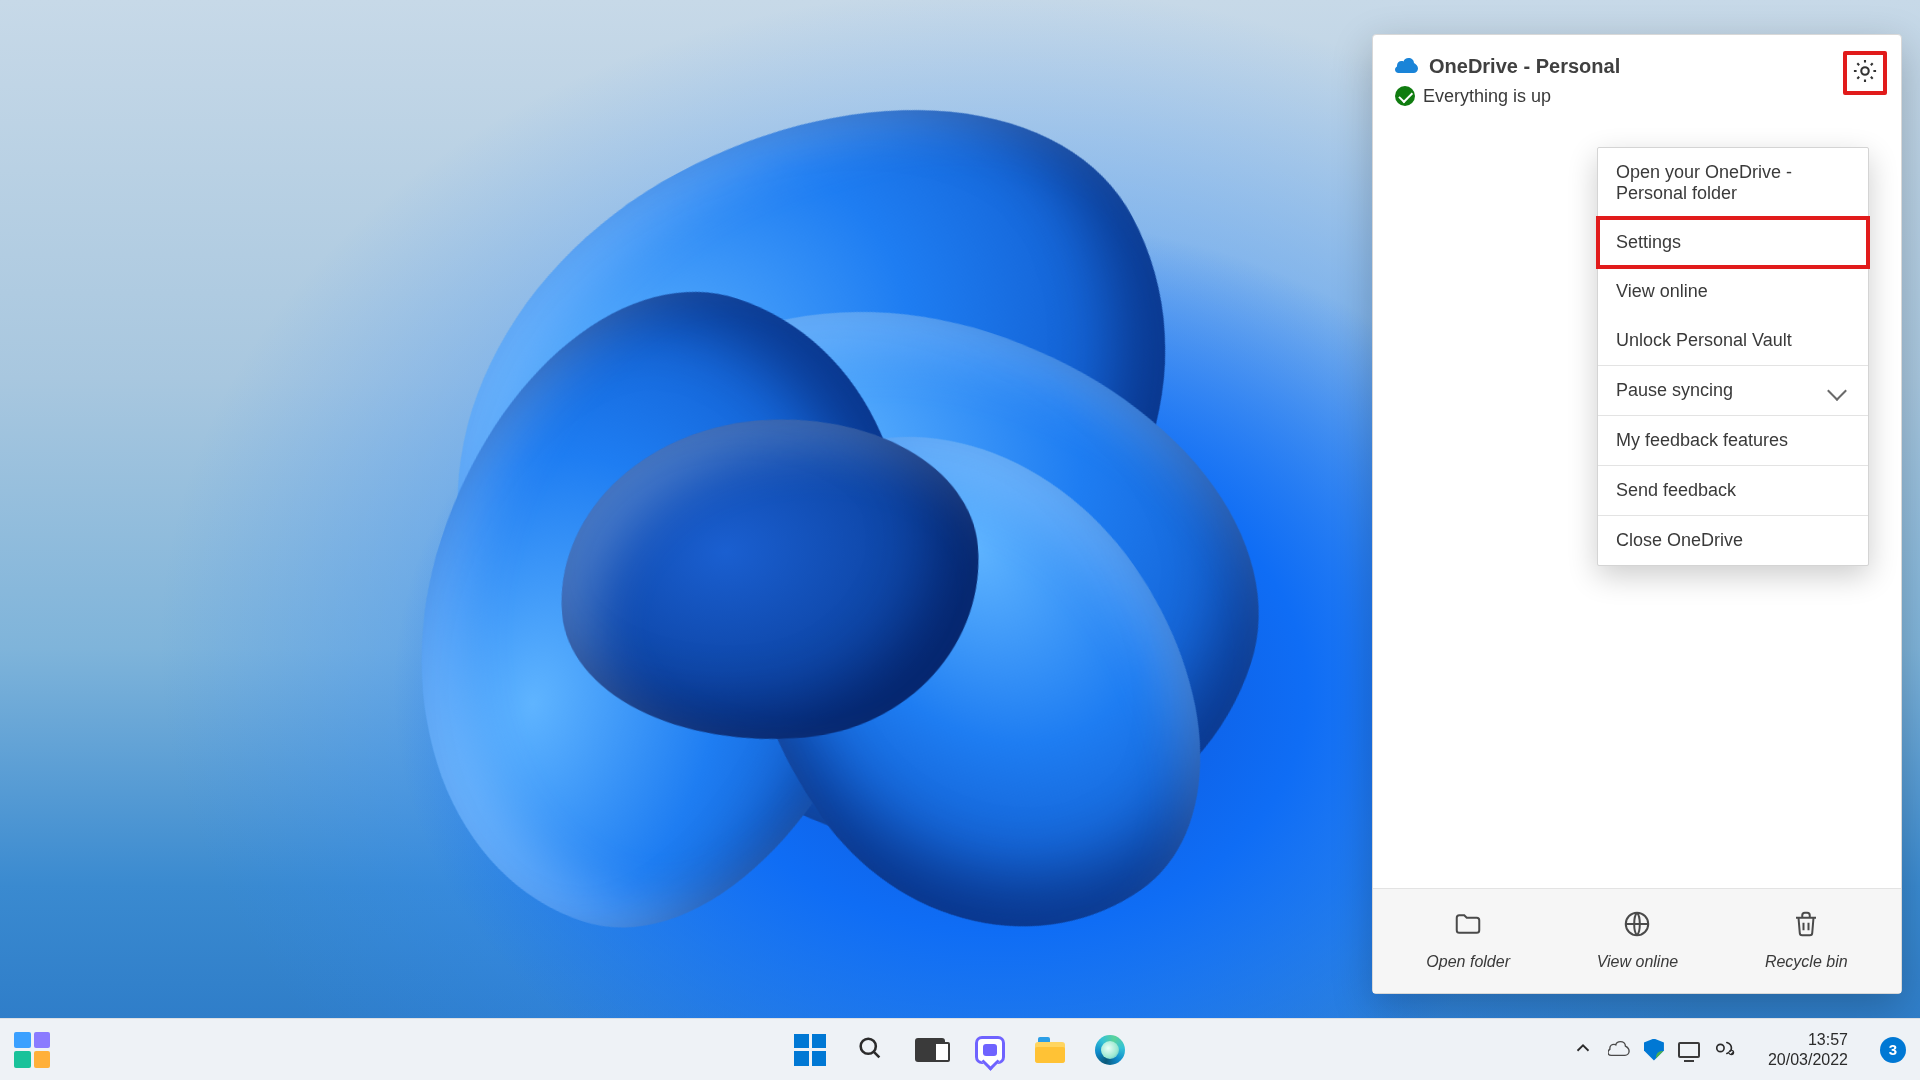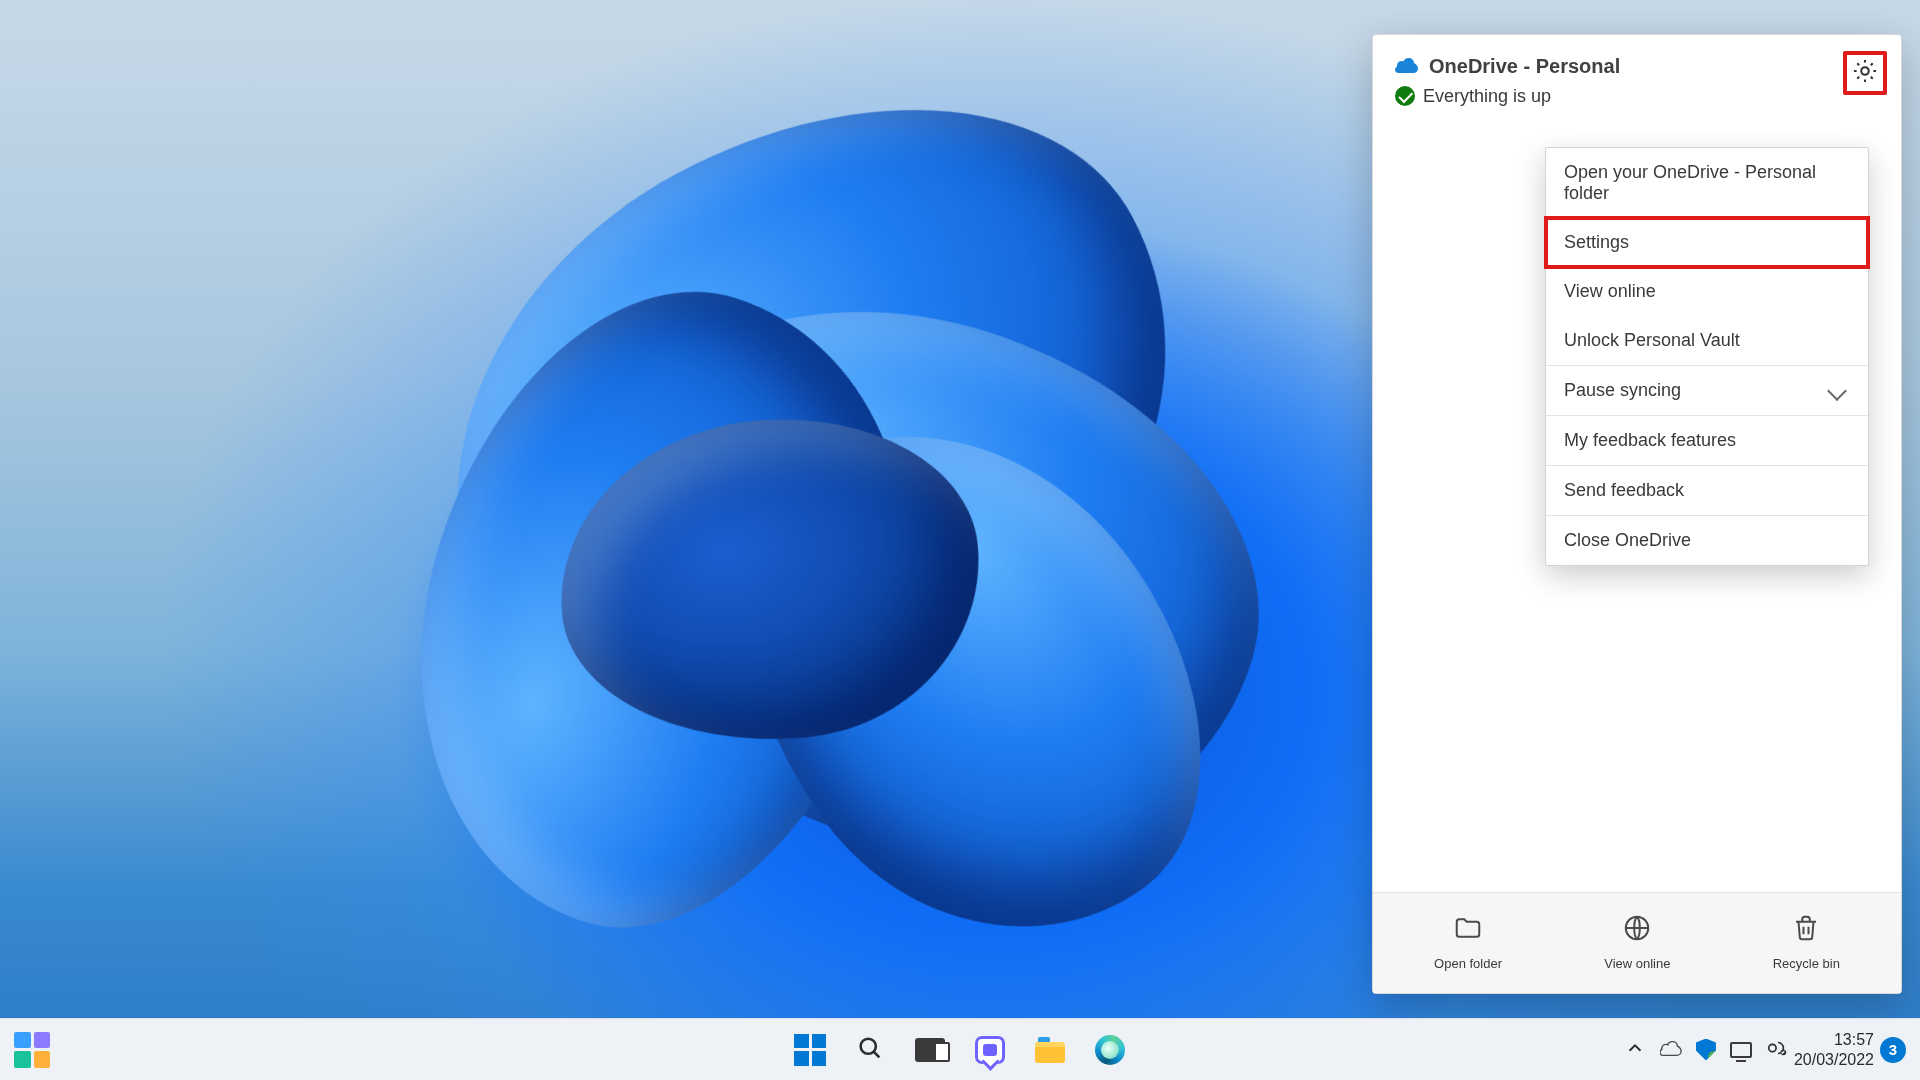"Open your OneDrive - Personal" .od-menu { width: 324px -> 272px }
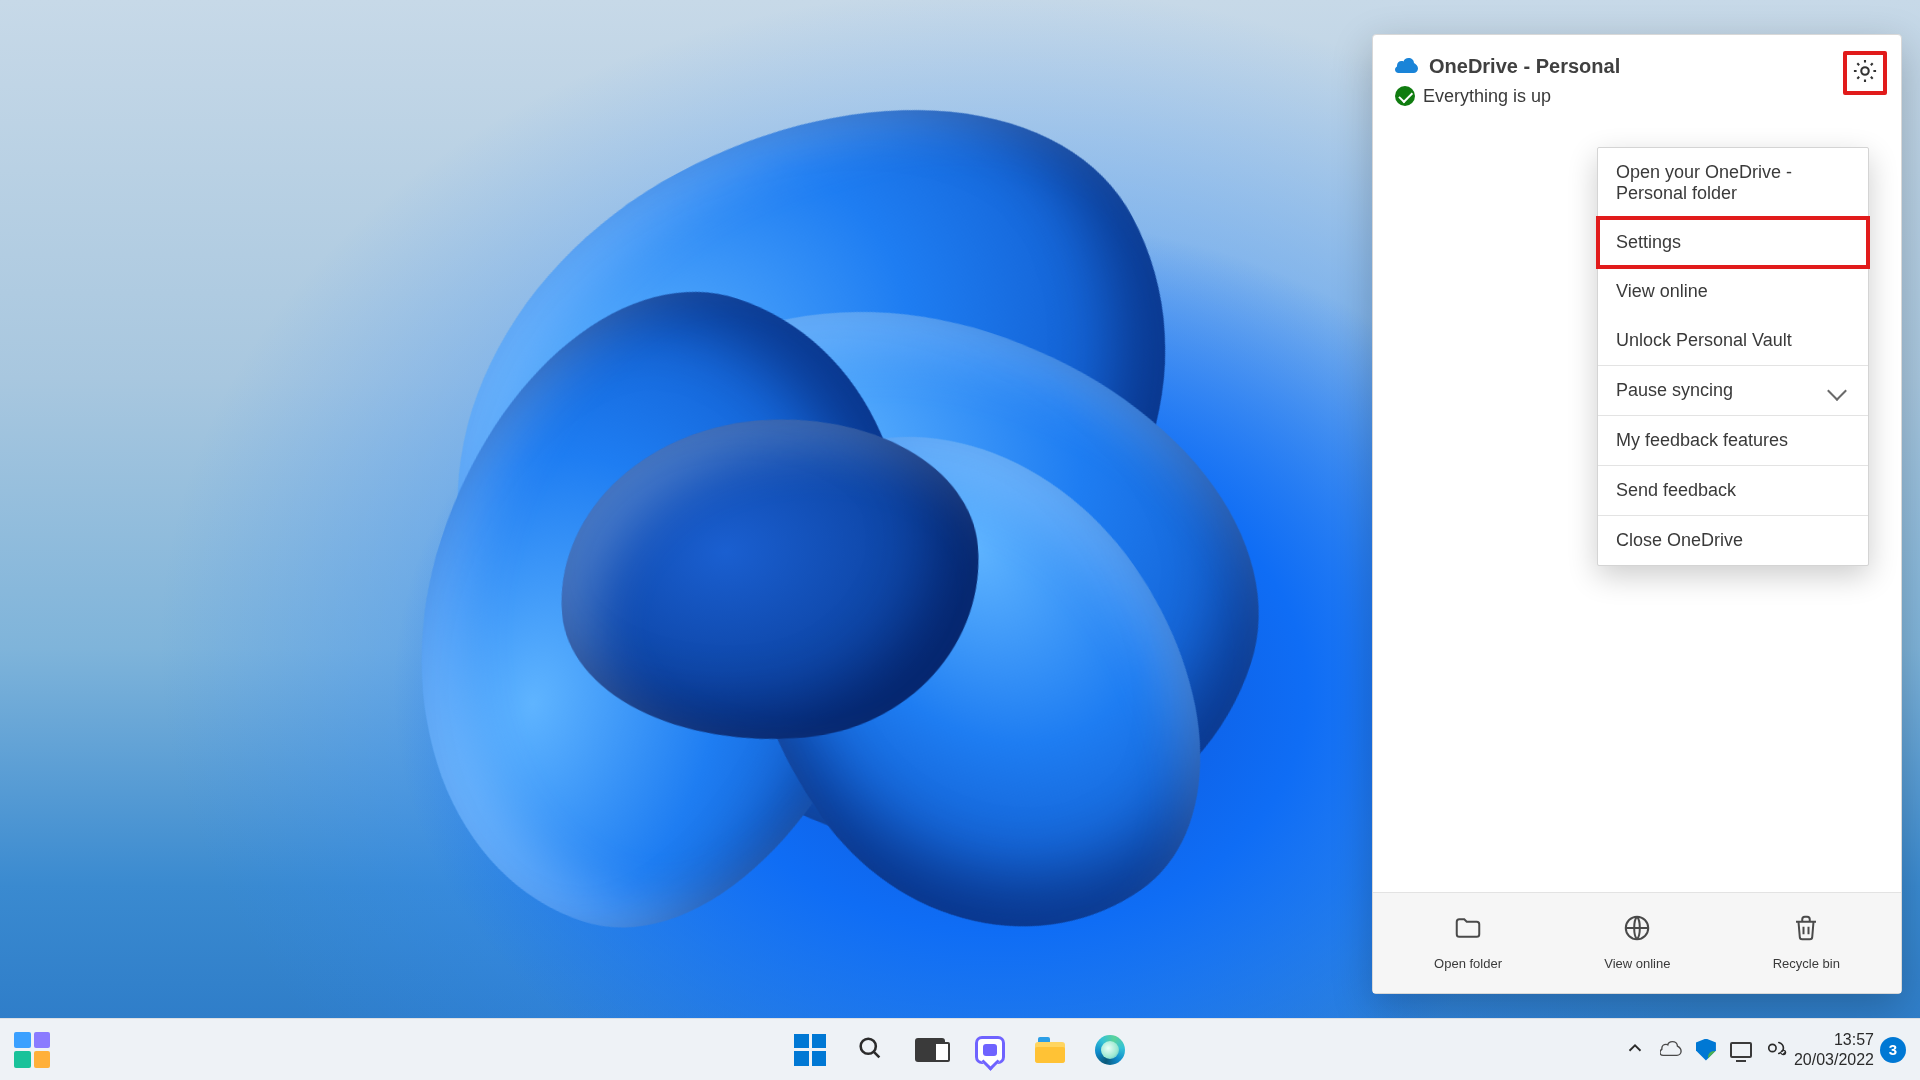"Open folder" .od-footer .fitem { font-size: 13px -> 16px; font-style: none -> italic }
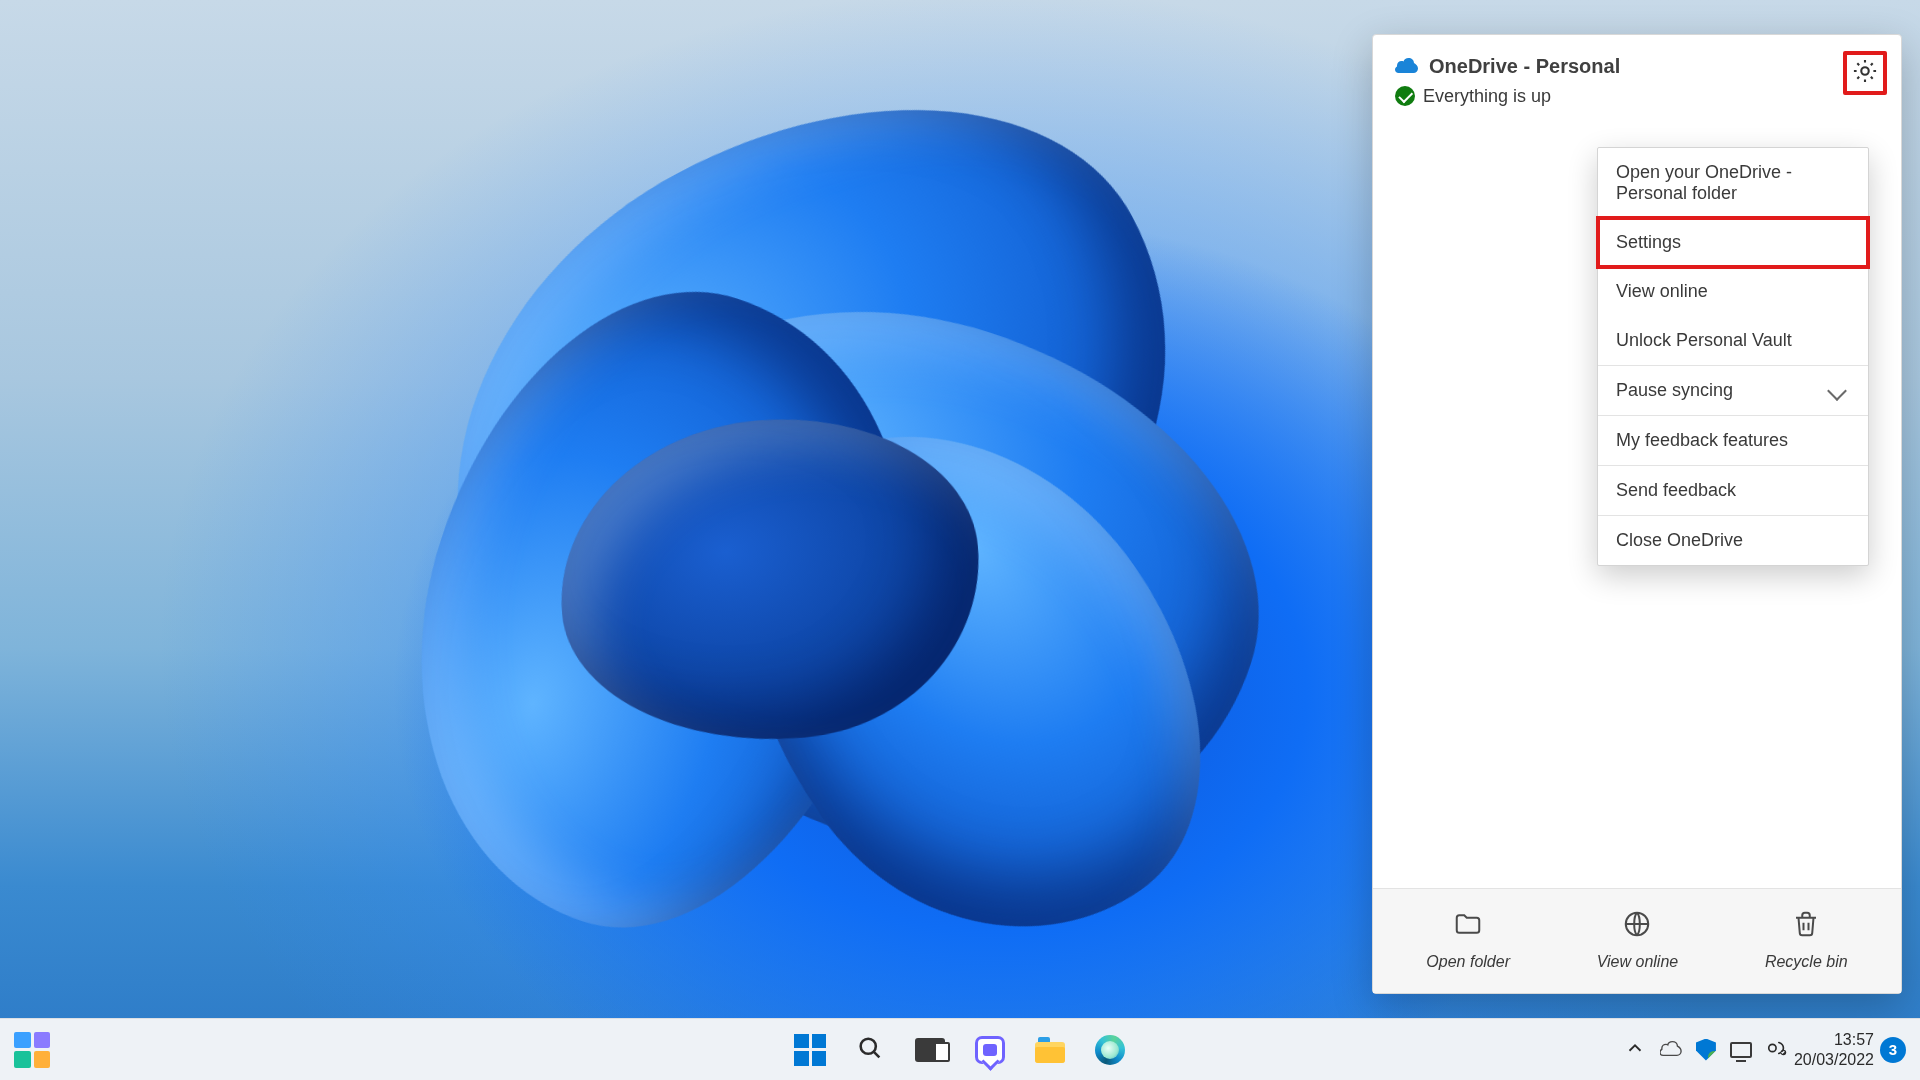"13:57" .tb-right { gap: 6px -> 32px }
